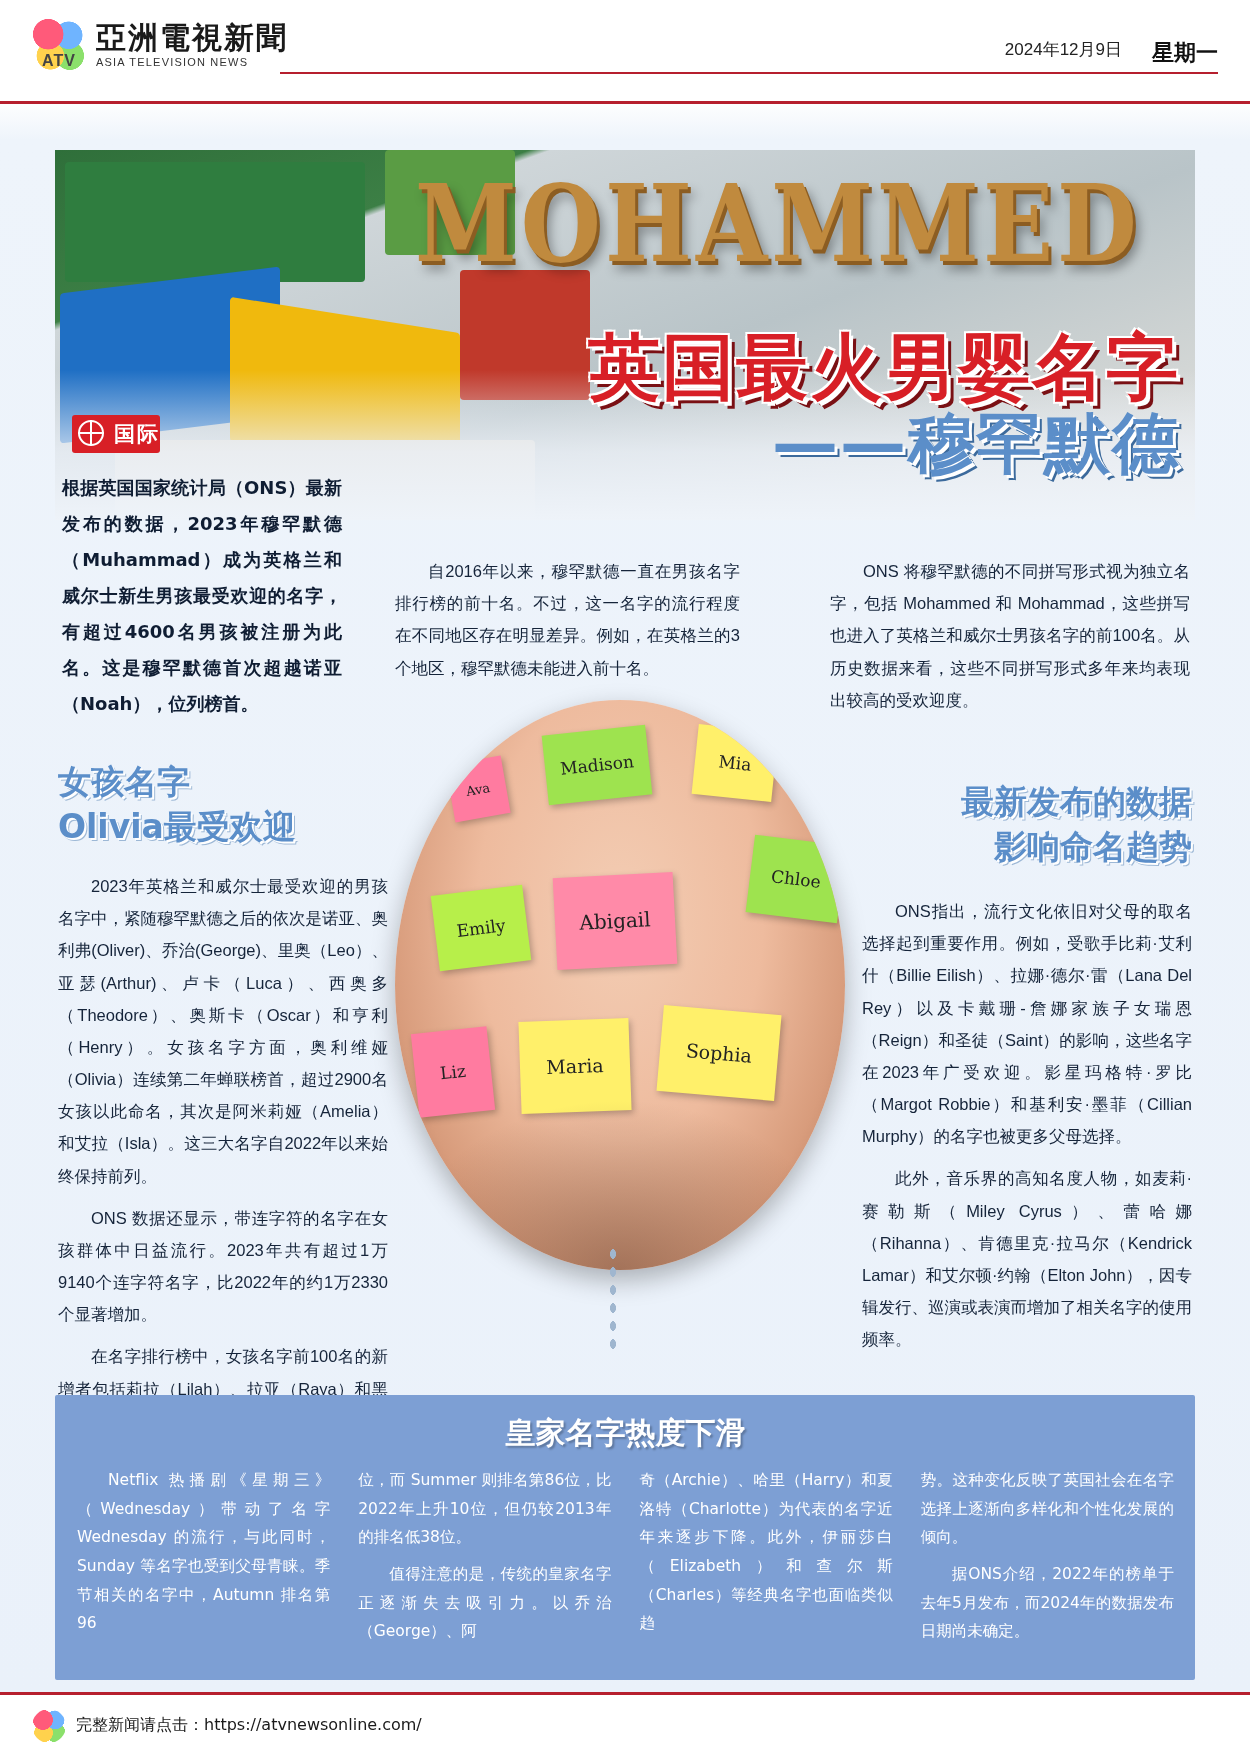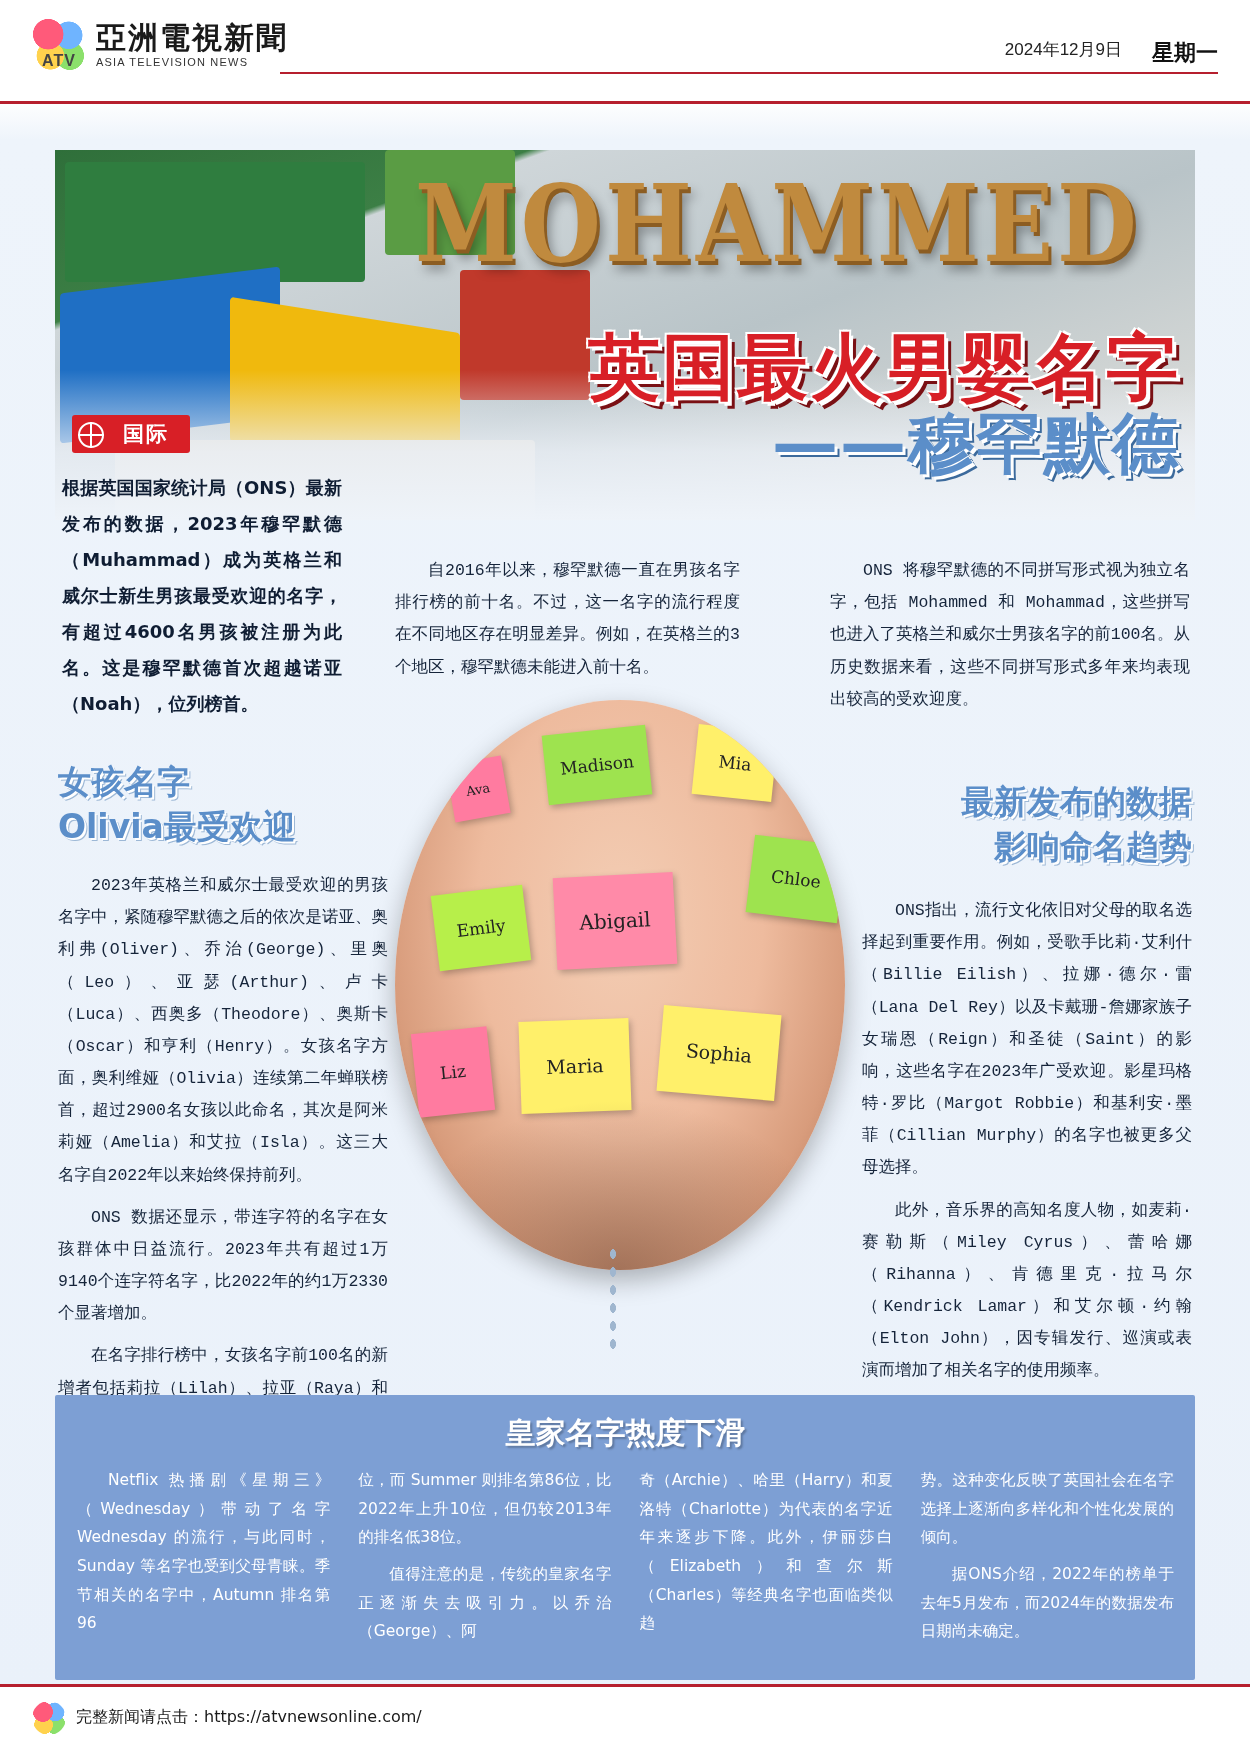"国际" .cat-badge { align-items: flex-end -> flex-start; gap: 19px -> 10px; padding: 5px 21px 5px 6px -> 5px 0 5px 6px }
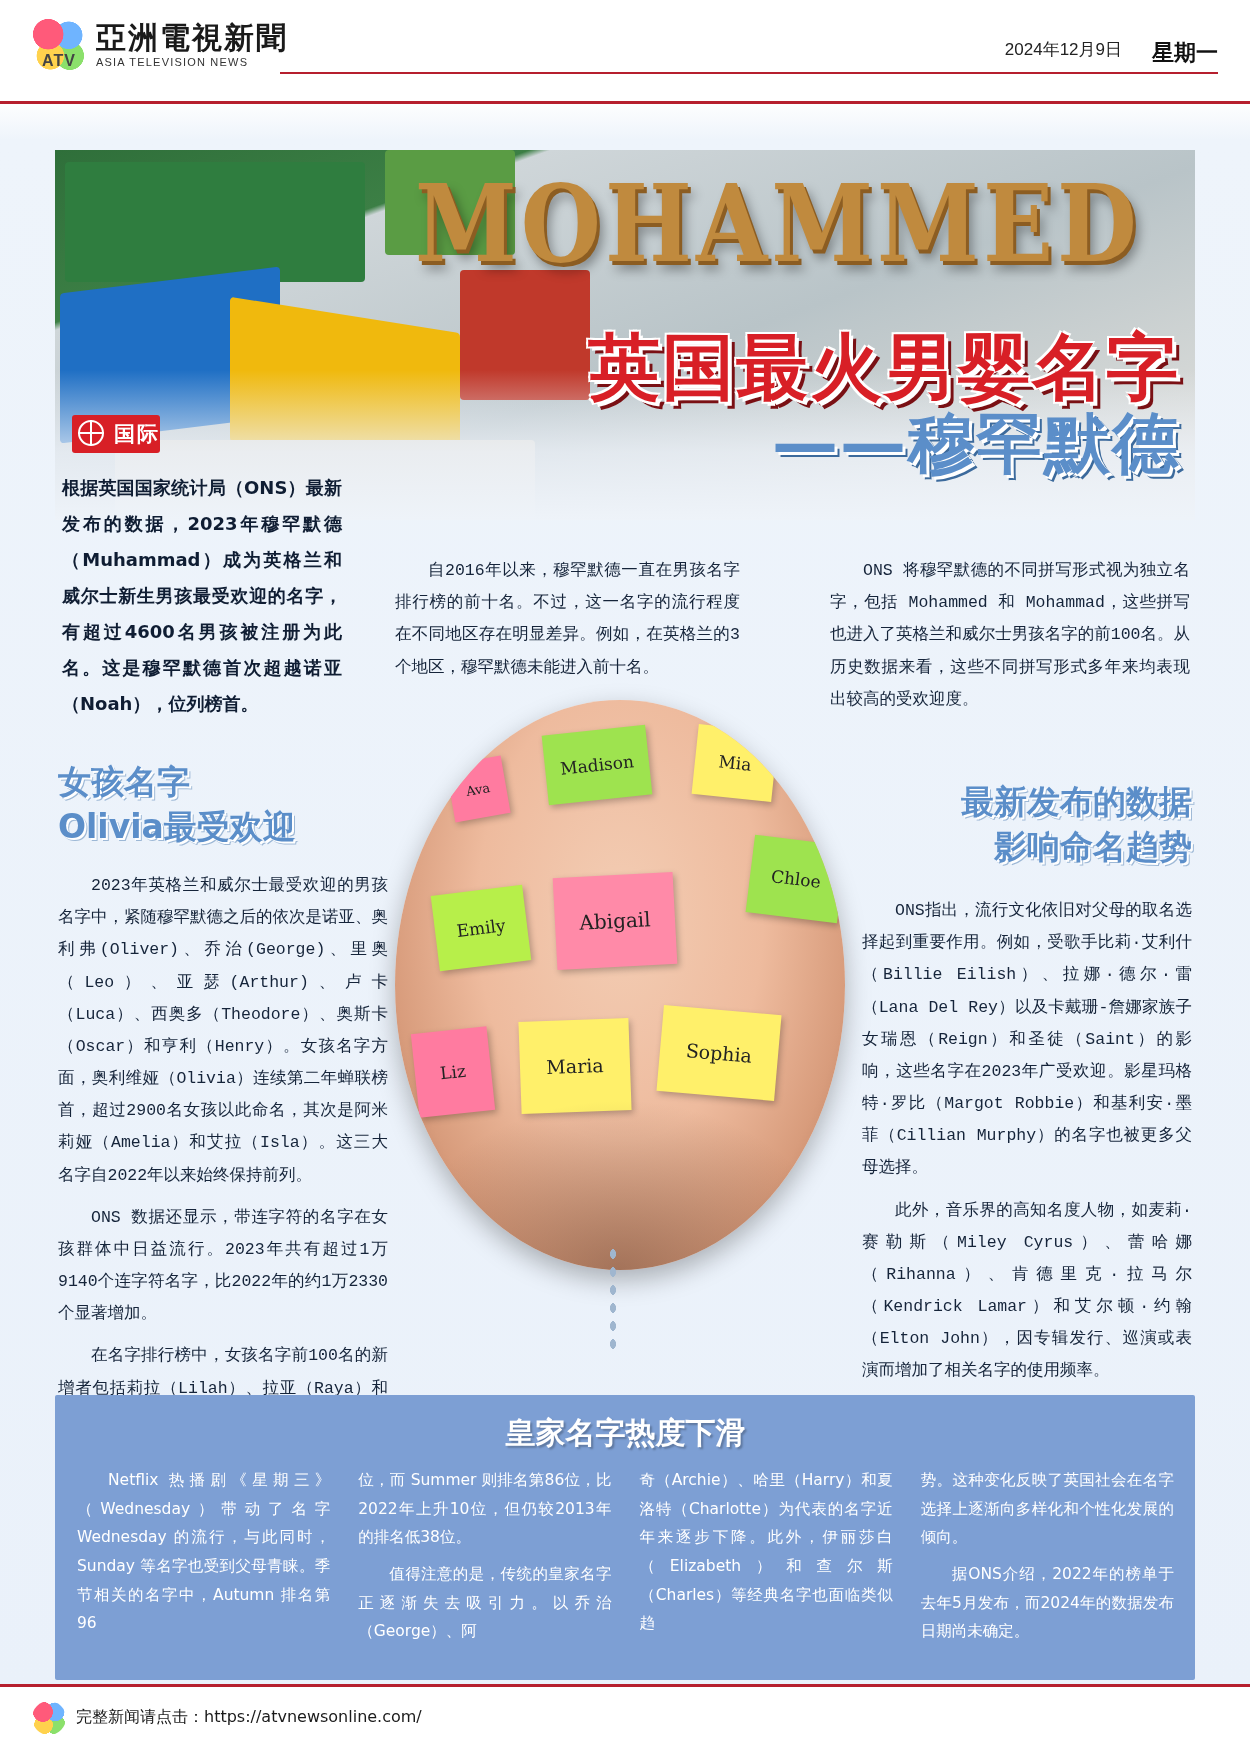"自2016年以来，穆罕默德一直在男孩名字排行榜的前十名。不过，这一名字的流行程度" .body-cn { font-family: Liberation Mono, monospace -> Liberation Sans, sans-serif }
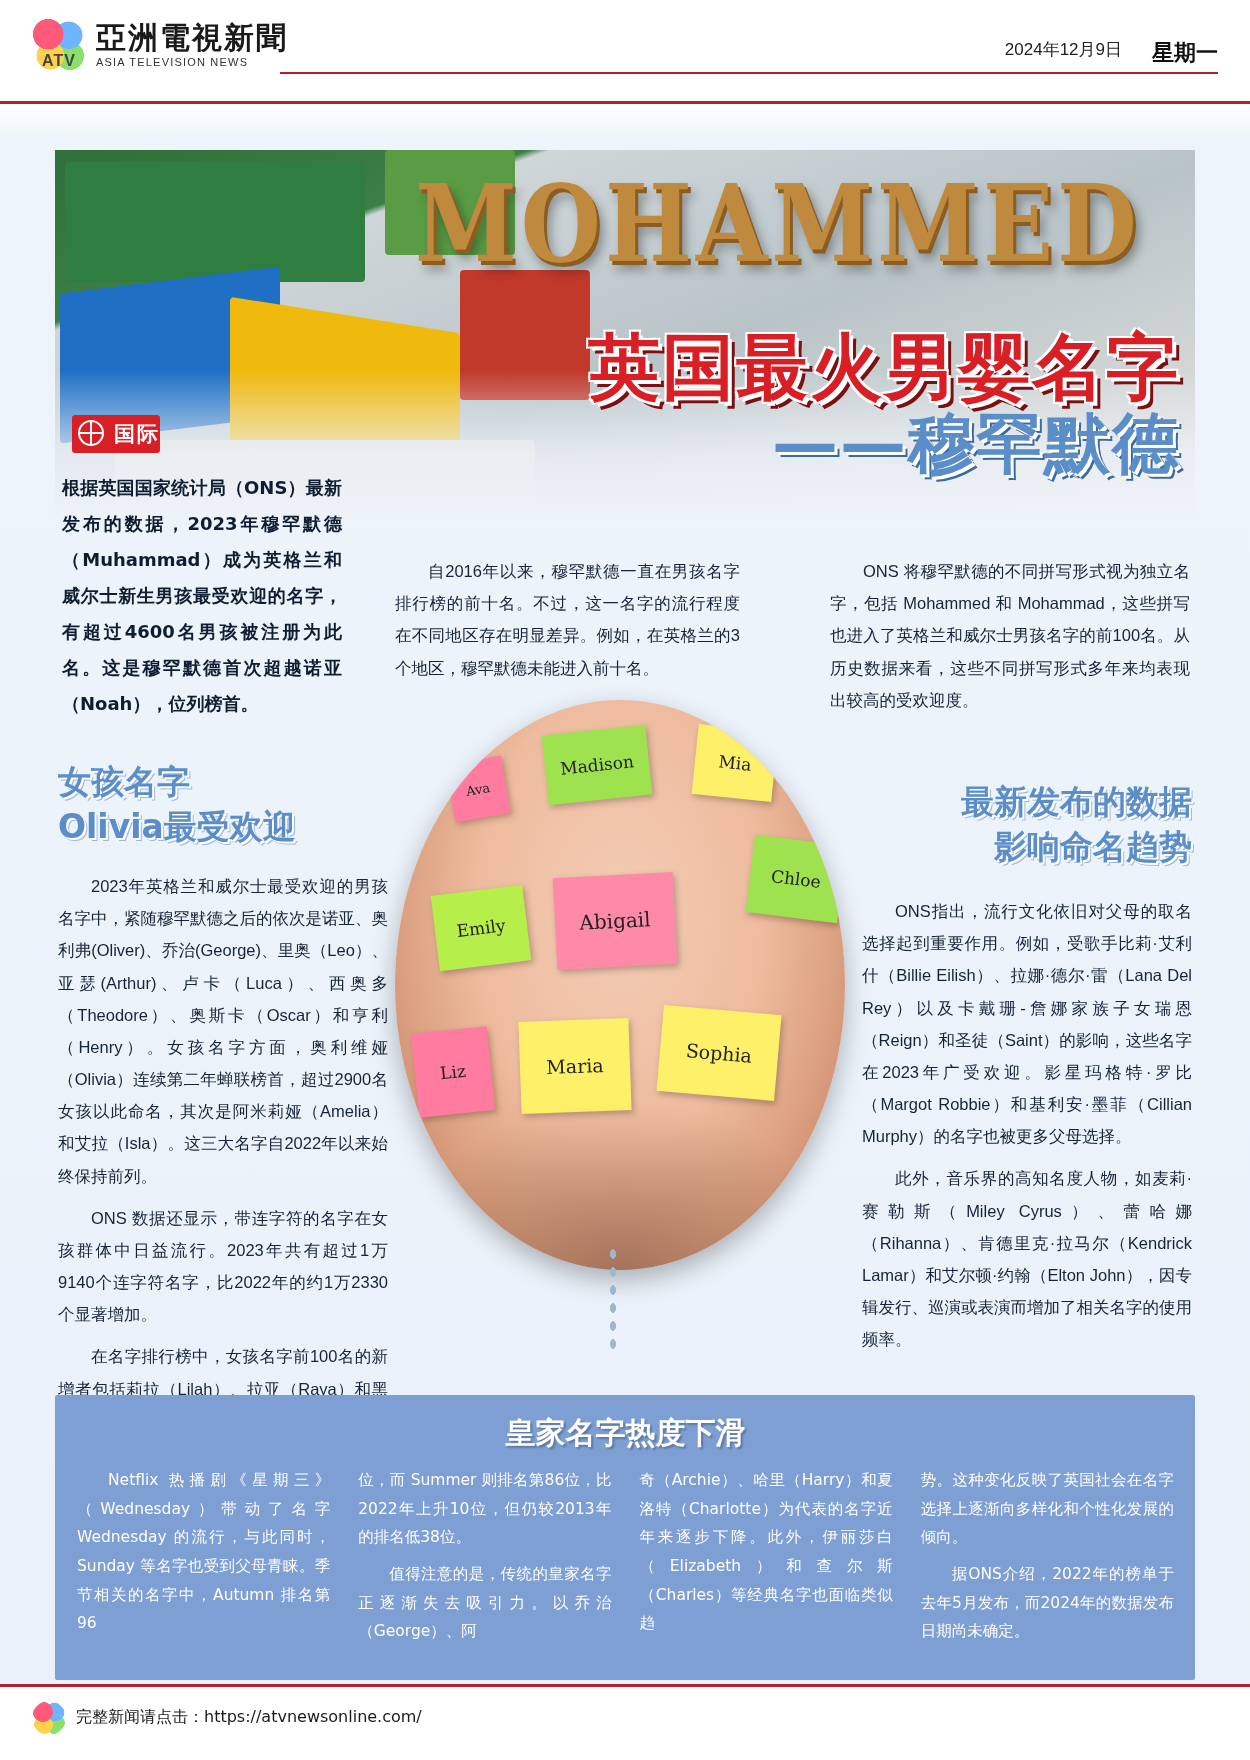"完整新闻请点击：https://atvnewsonline.com/" .footer { bottom: 12px -> 4px }
